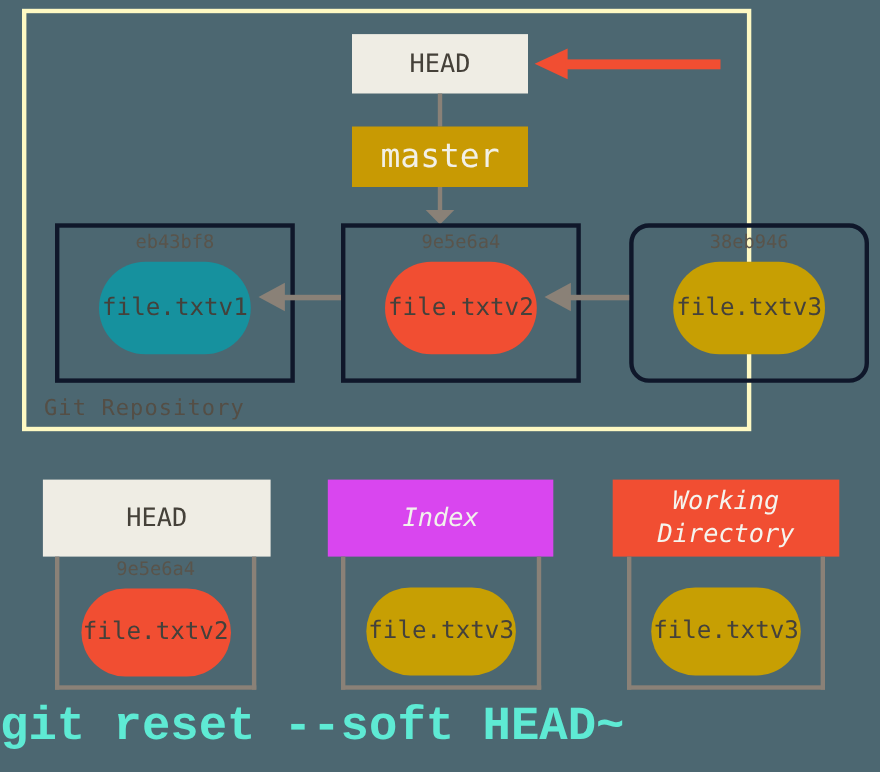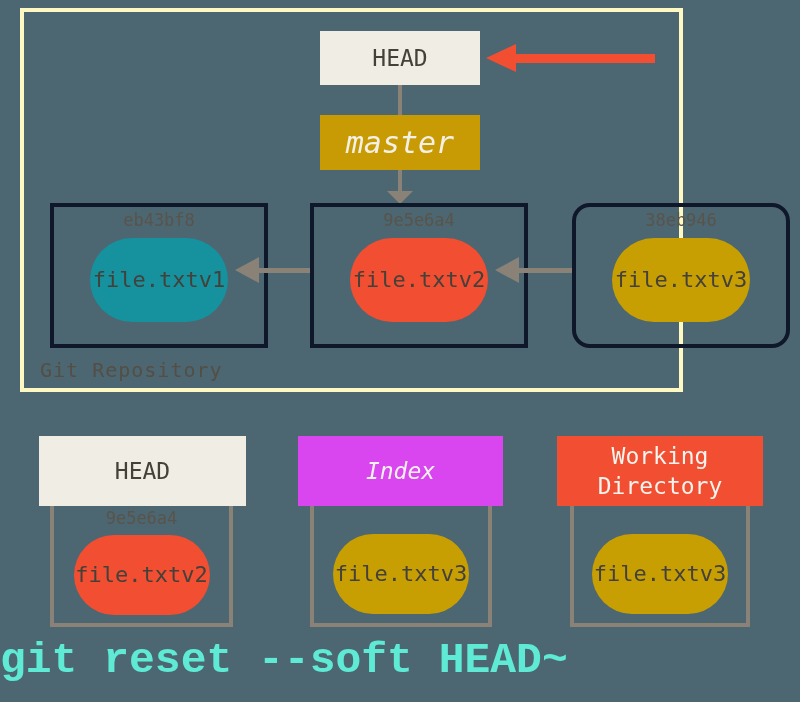"master" .master-box { font-style: italic -> none }
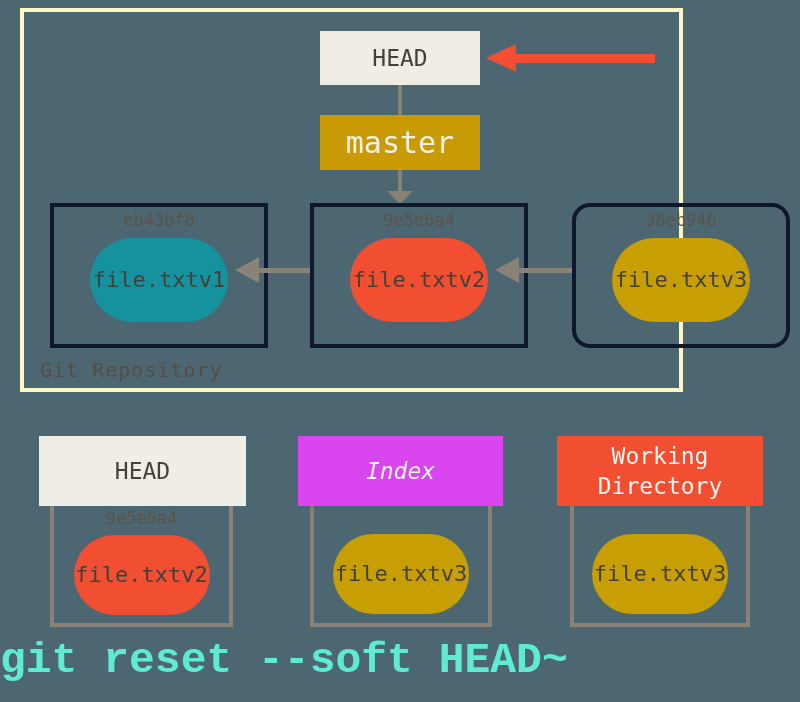"Working Directory" .ws-header.w3 { font-style: none -> italic }
